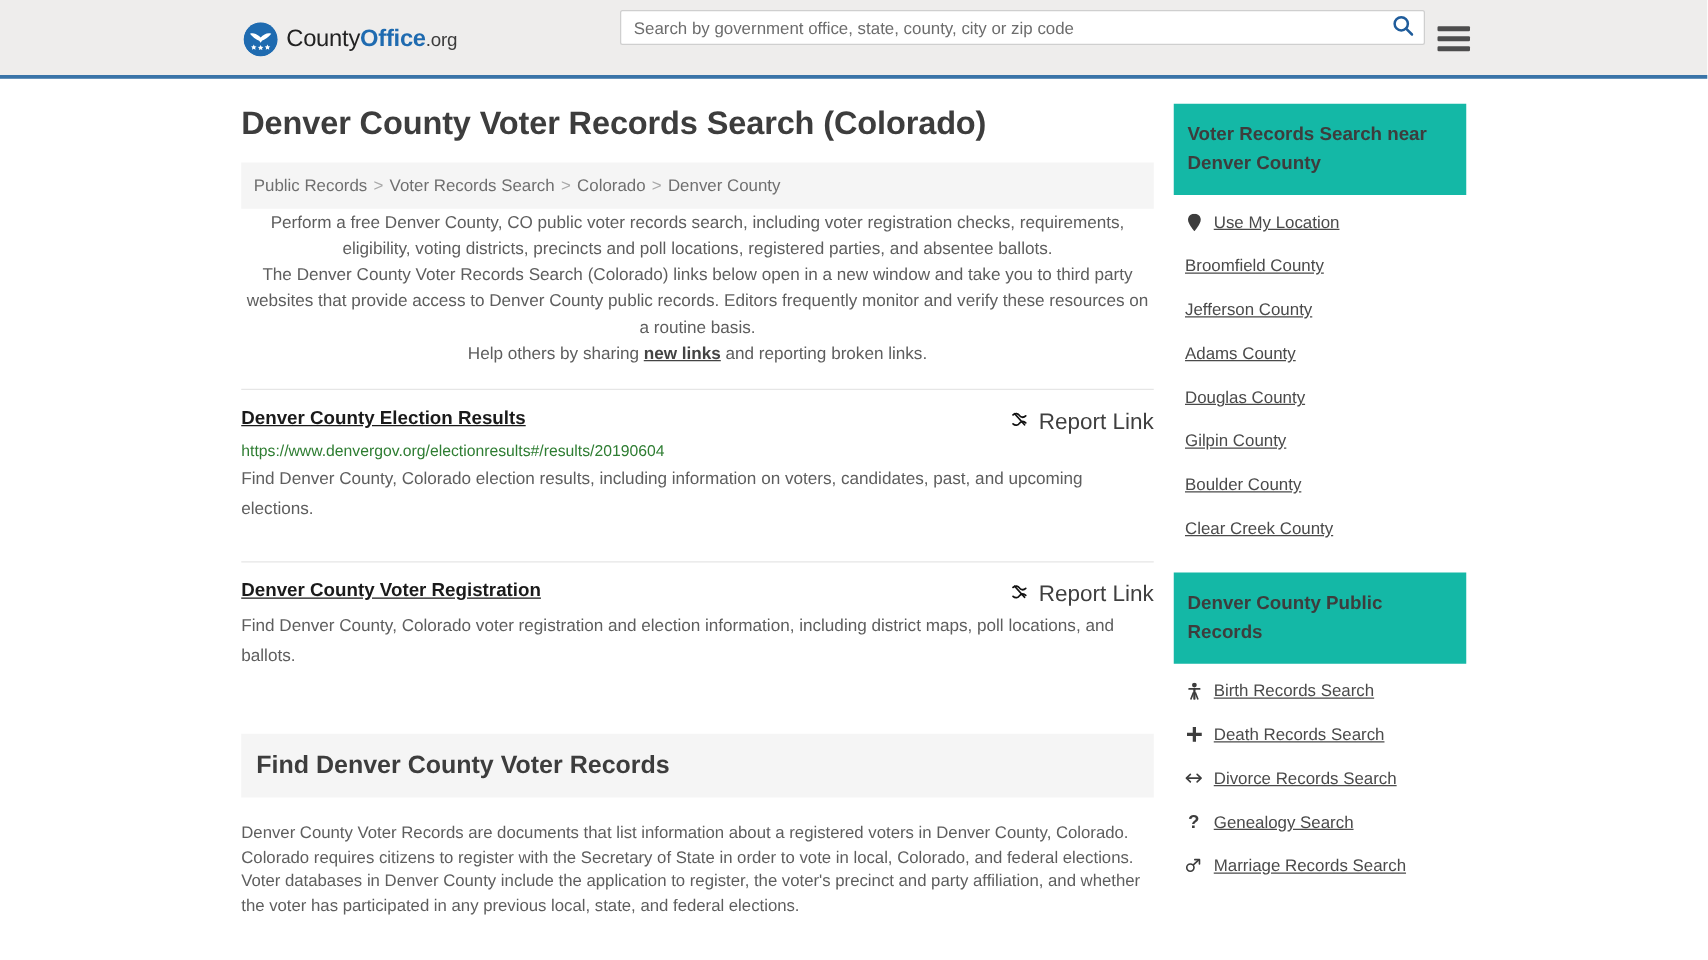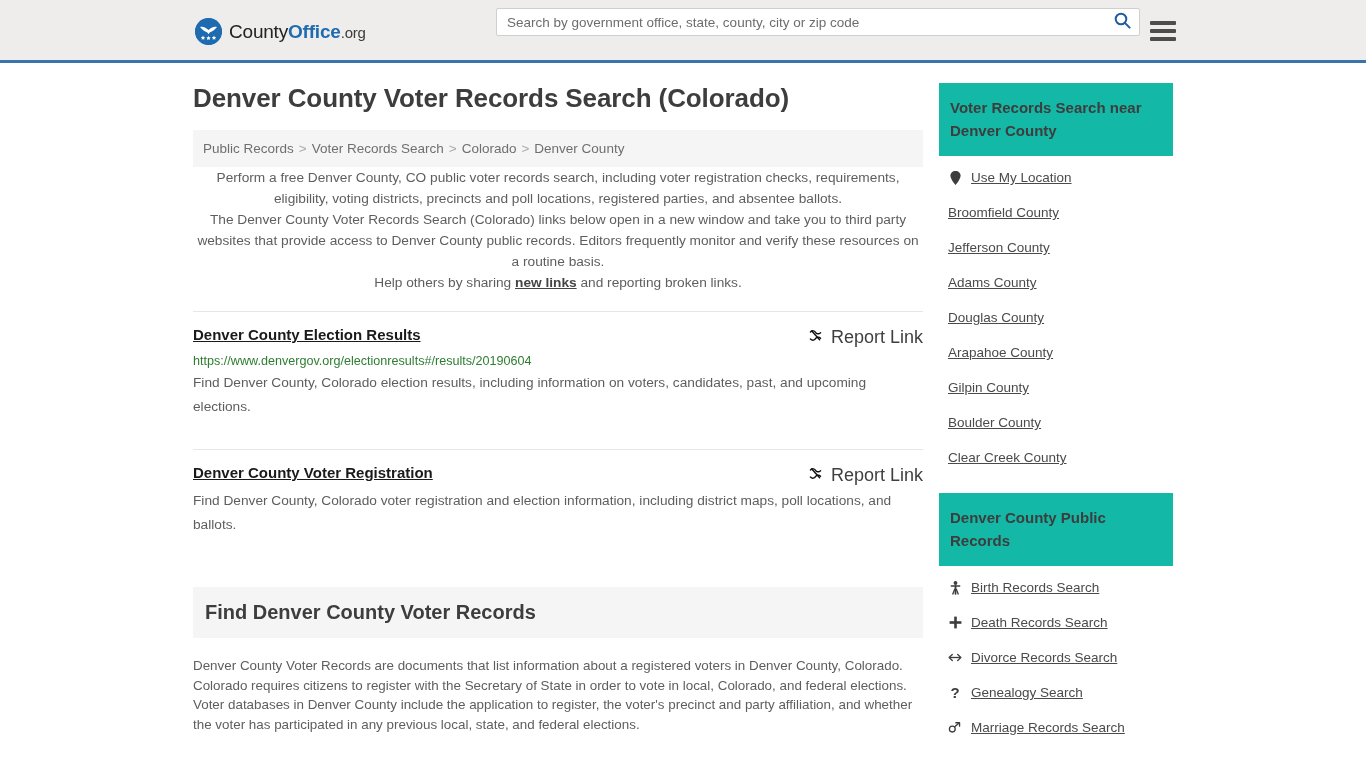"Arapahoe County" li { html: <li> <a>Arapahoe County</a> </li> -> none }
